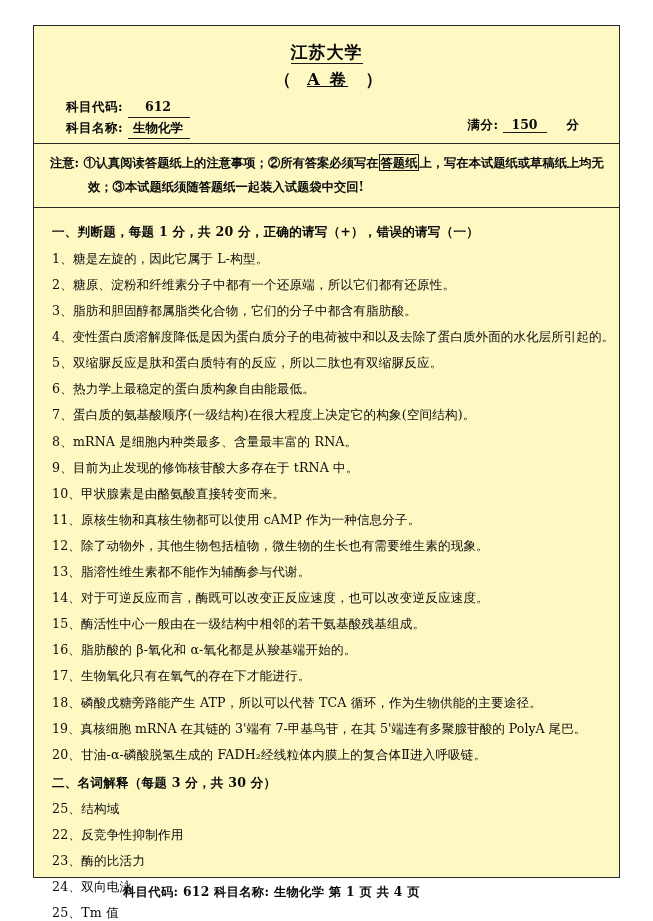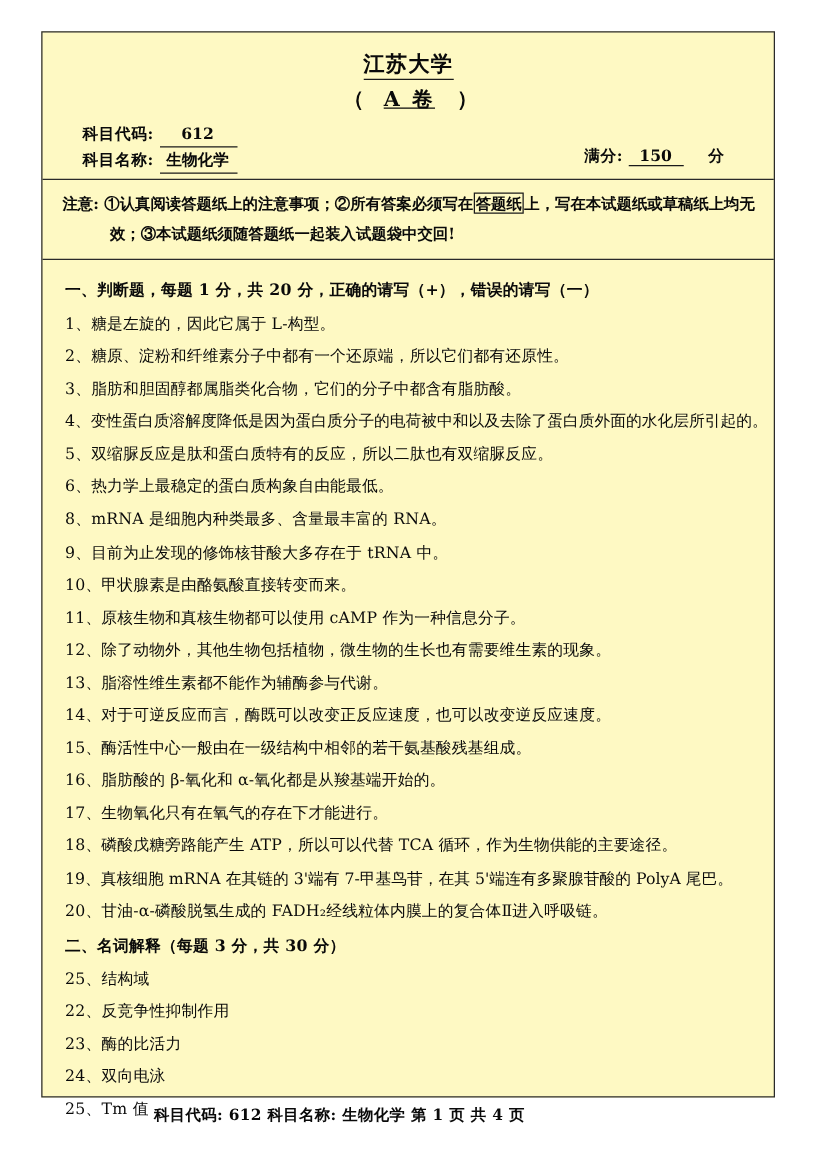"7、蛋白质的氨基酸顺序(一级结构)在很大程度上决定它的构象(空间结构)。" div.q-item { html: none -> <div>7、蛋白质的氨基酸顺序(一级结构)在很大程度上决定它的构象(空间结构)。</div> }
